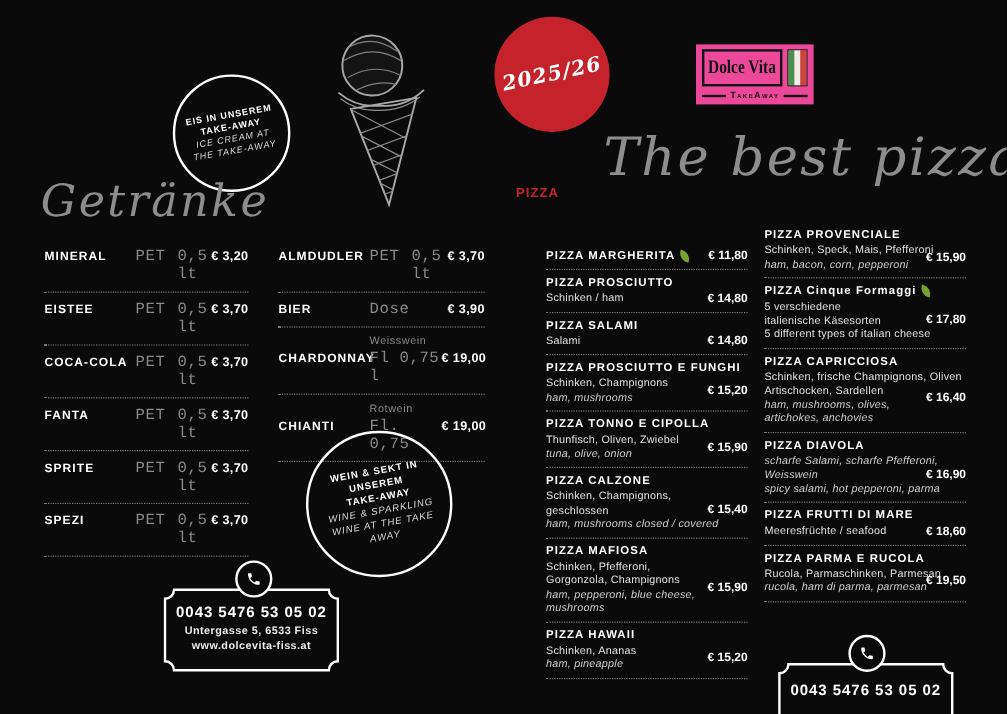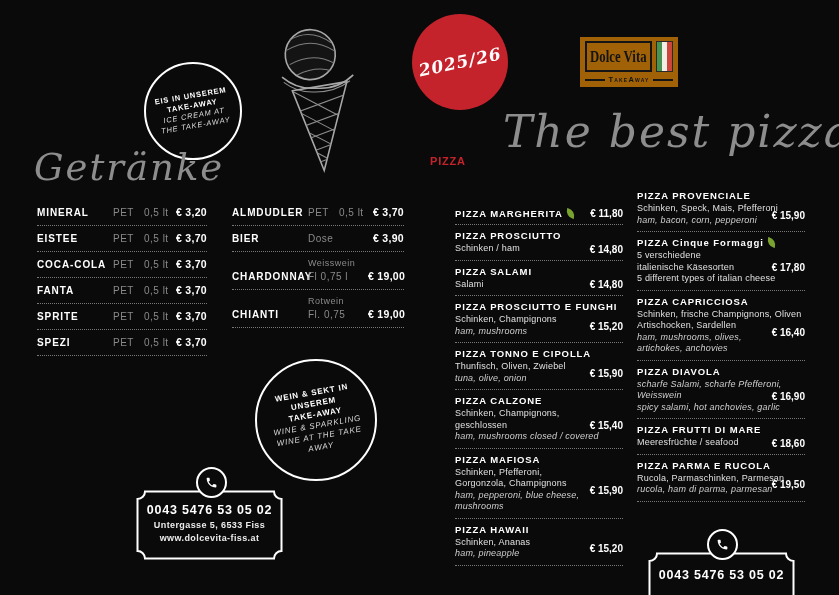"Dolce Vita" #logo { background: #a16207 -> #ec4899 }
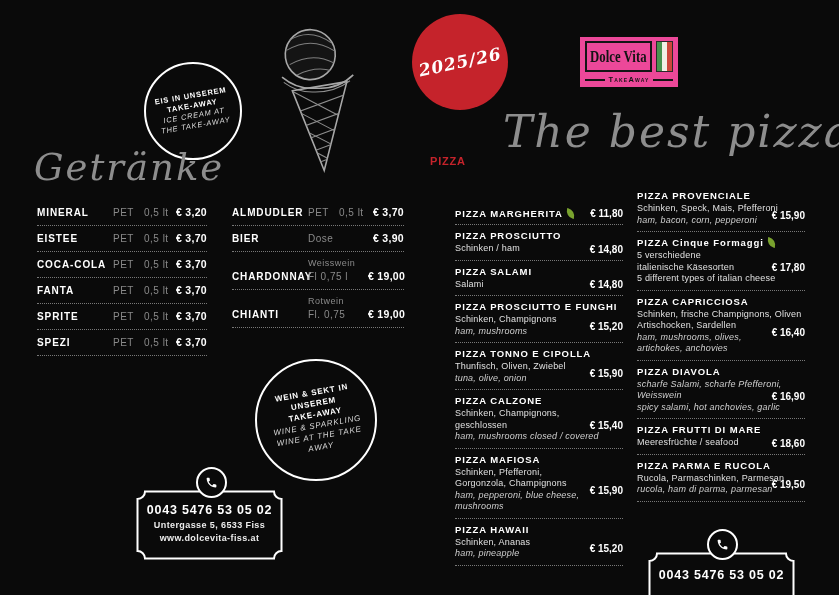"PET" .drink-info { font-family: none -> Liberation Mono, monospace; font-size: 10px -> 13px }
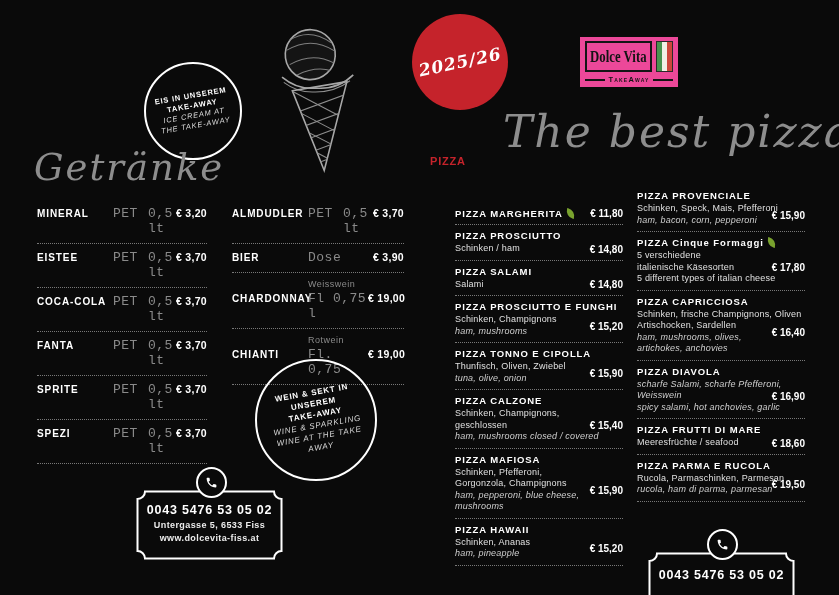"spicy salami, hot anchovies, garlic" div.pz-line { text: anchovies, garlic -> pepperoni, parma }
